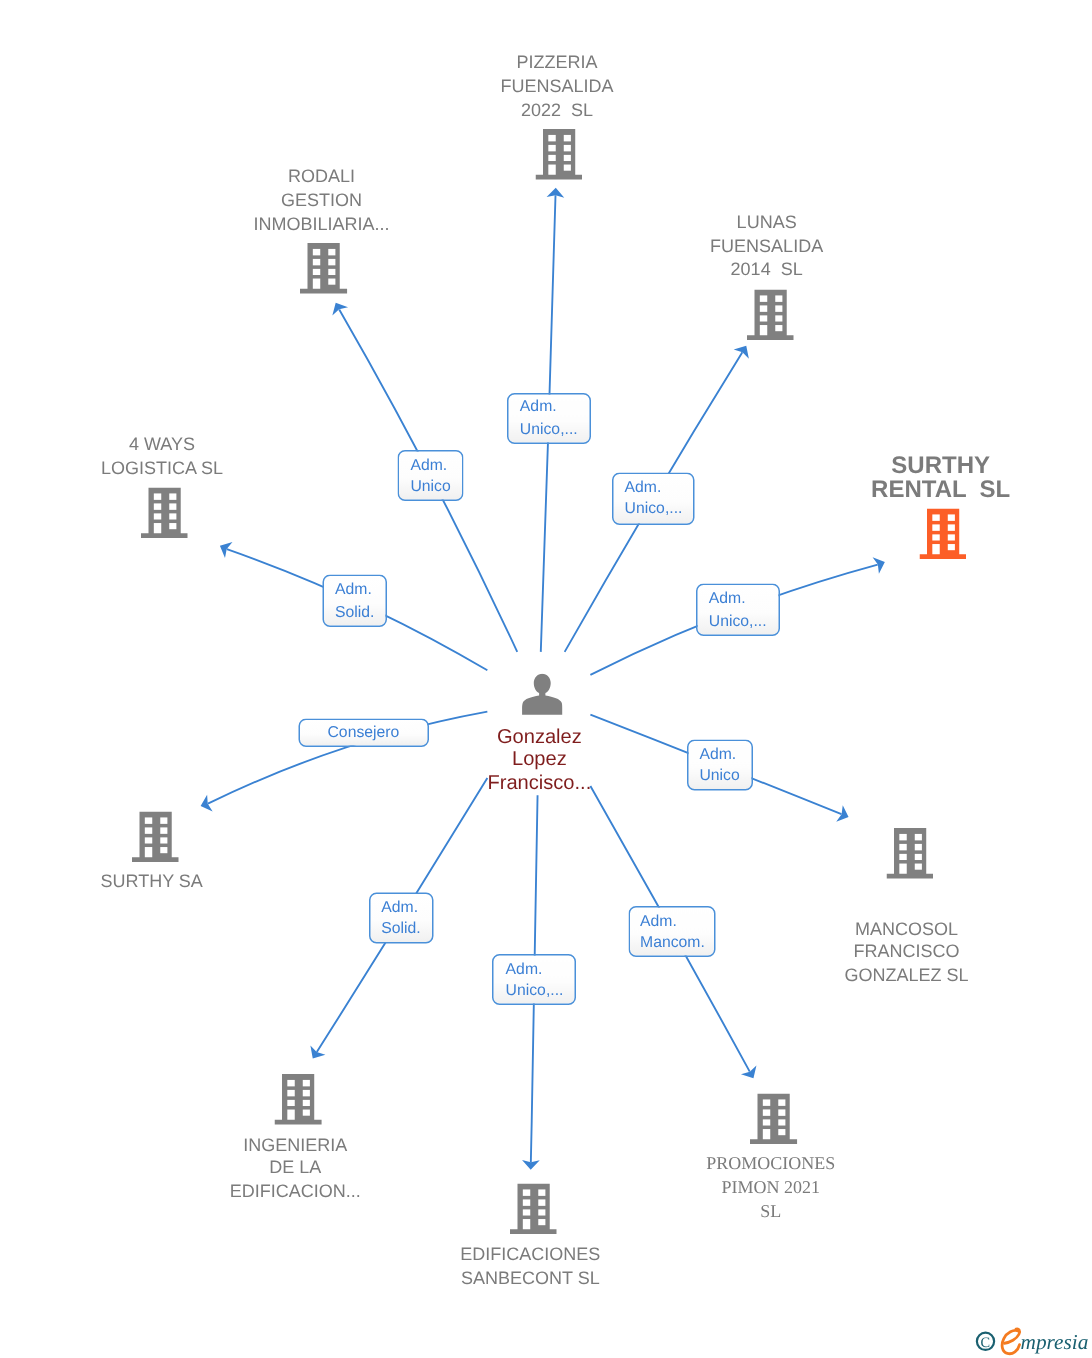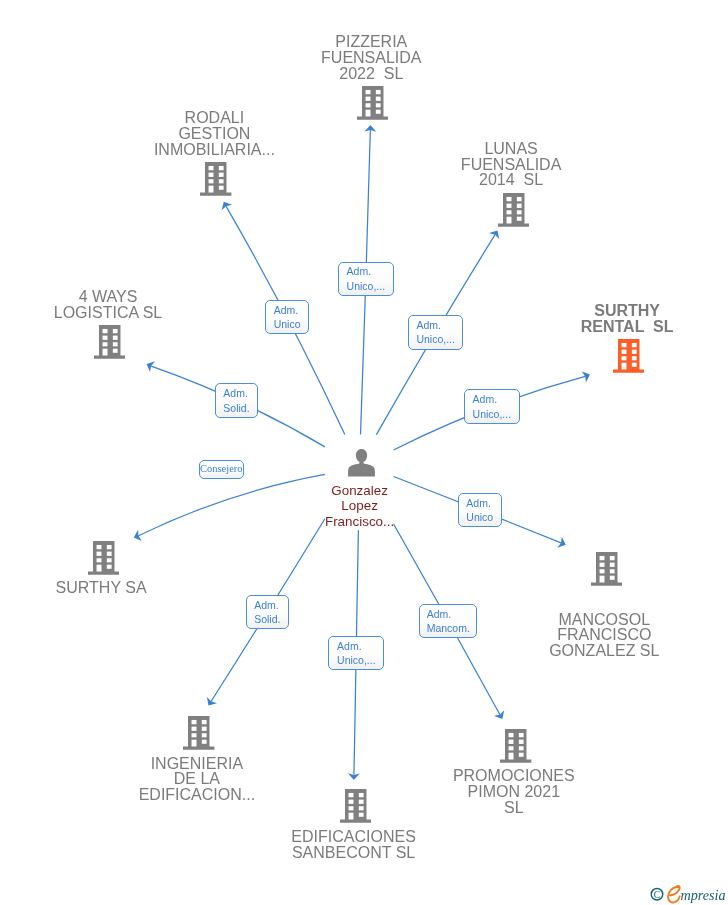"PIZZERIA" .node-label { font-size: 16px -> 12px }
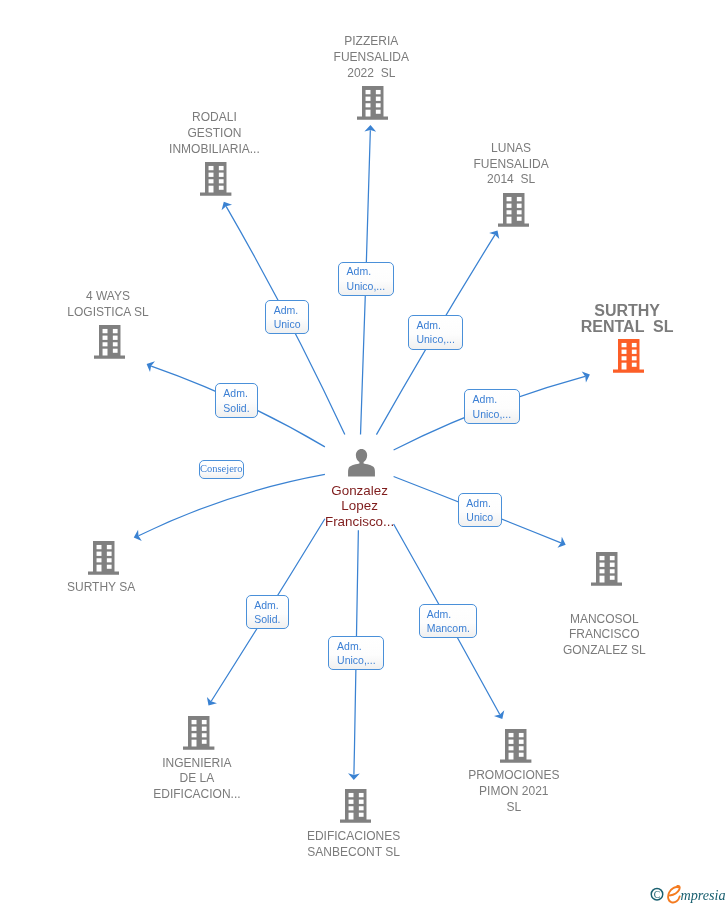"Consejero" div.elabel { font-family: Liberation Serif, serif -> none; top: 460px -> 479px; width: 45px -> 87px }
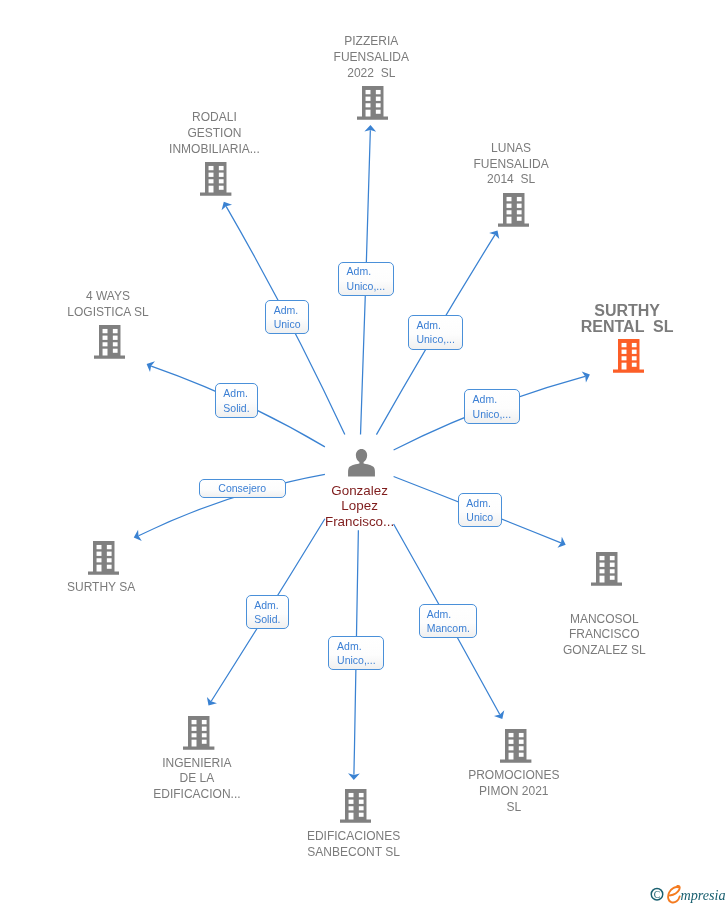"PROMOCIONES" div.node-label { font-family: none -> Liberation Serif, serif }
